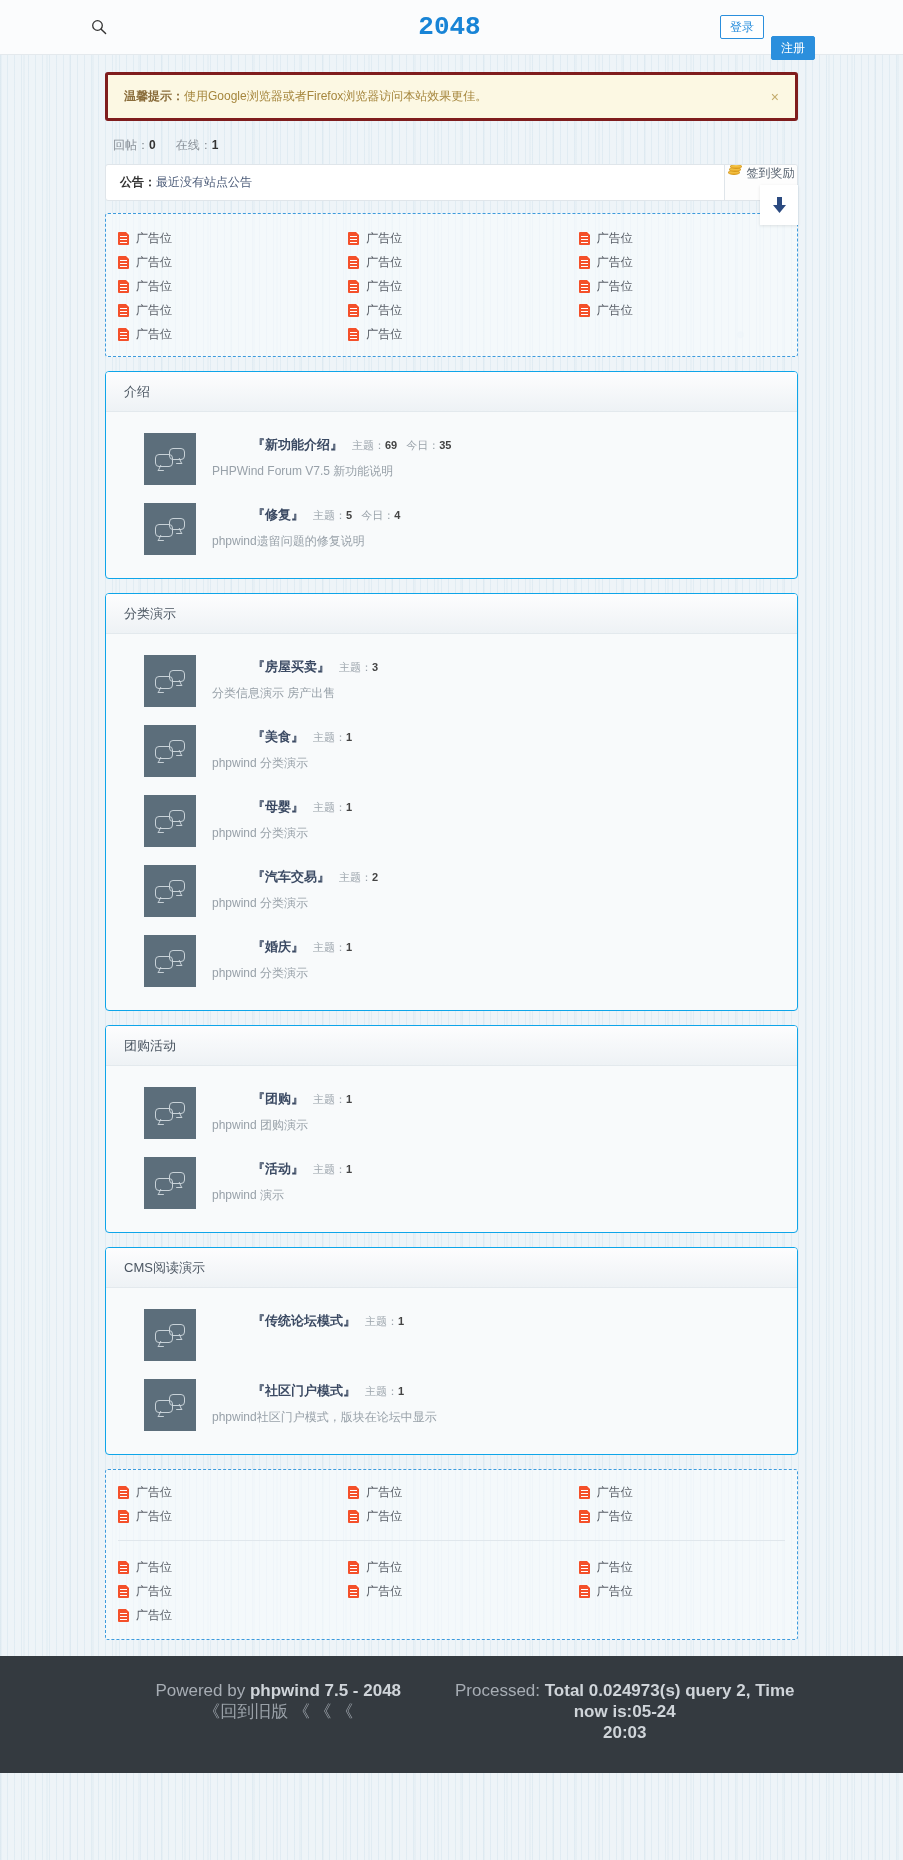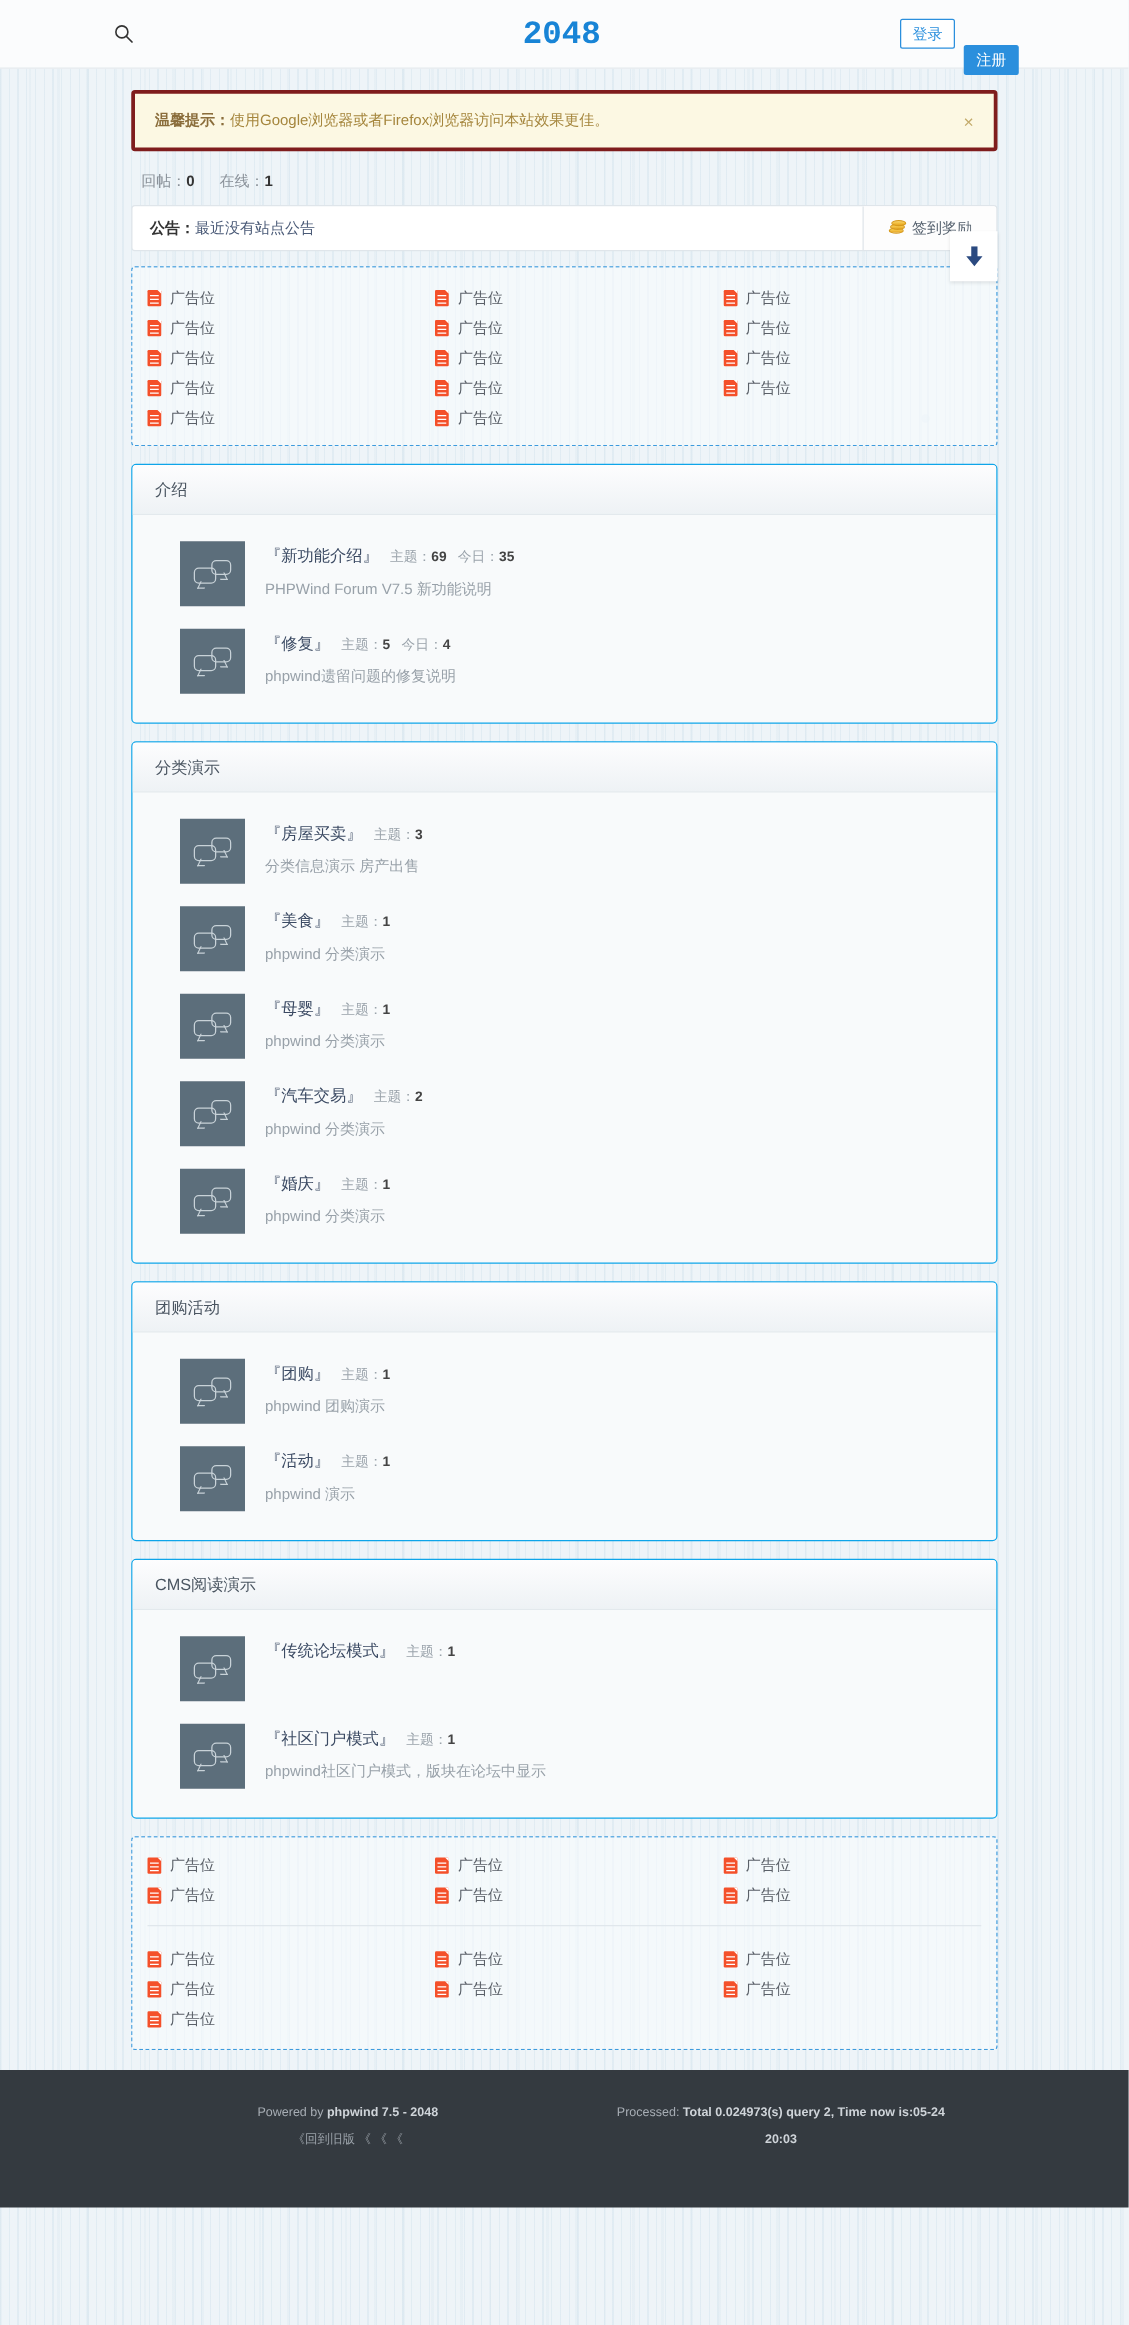"签到奖励" .announce-sign { align-items: center -> flex-start; width: 107px -> 73px }
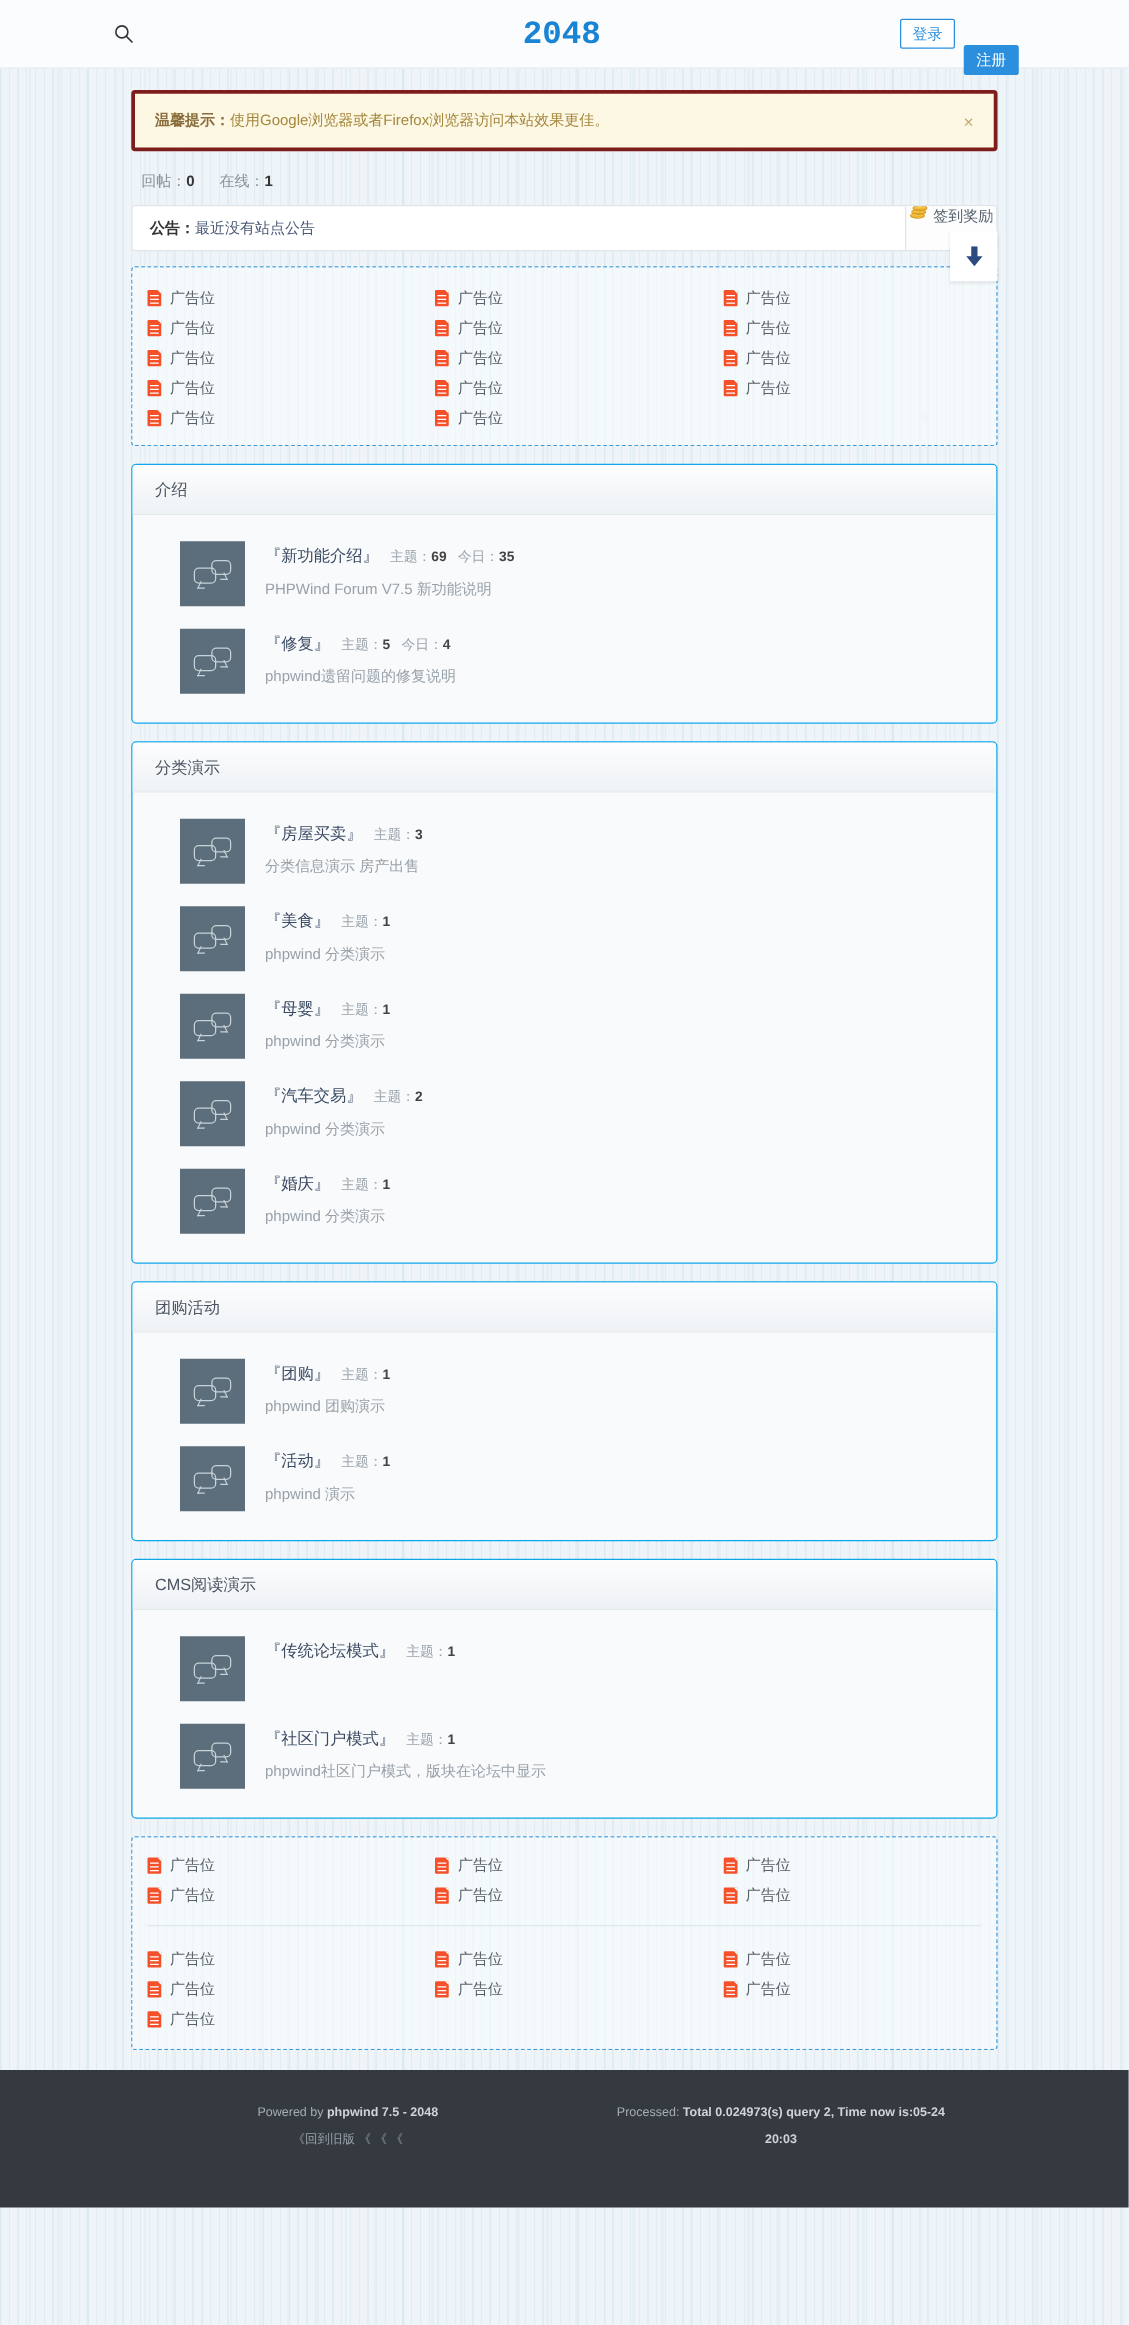"『新功能介绍』" .forum-name { font-weight: normal -> bold; margin-left: none -> 40px }
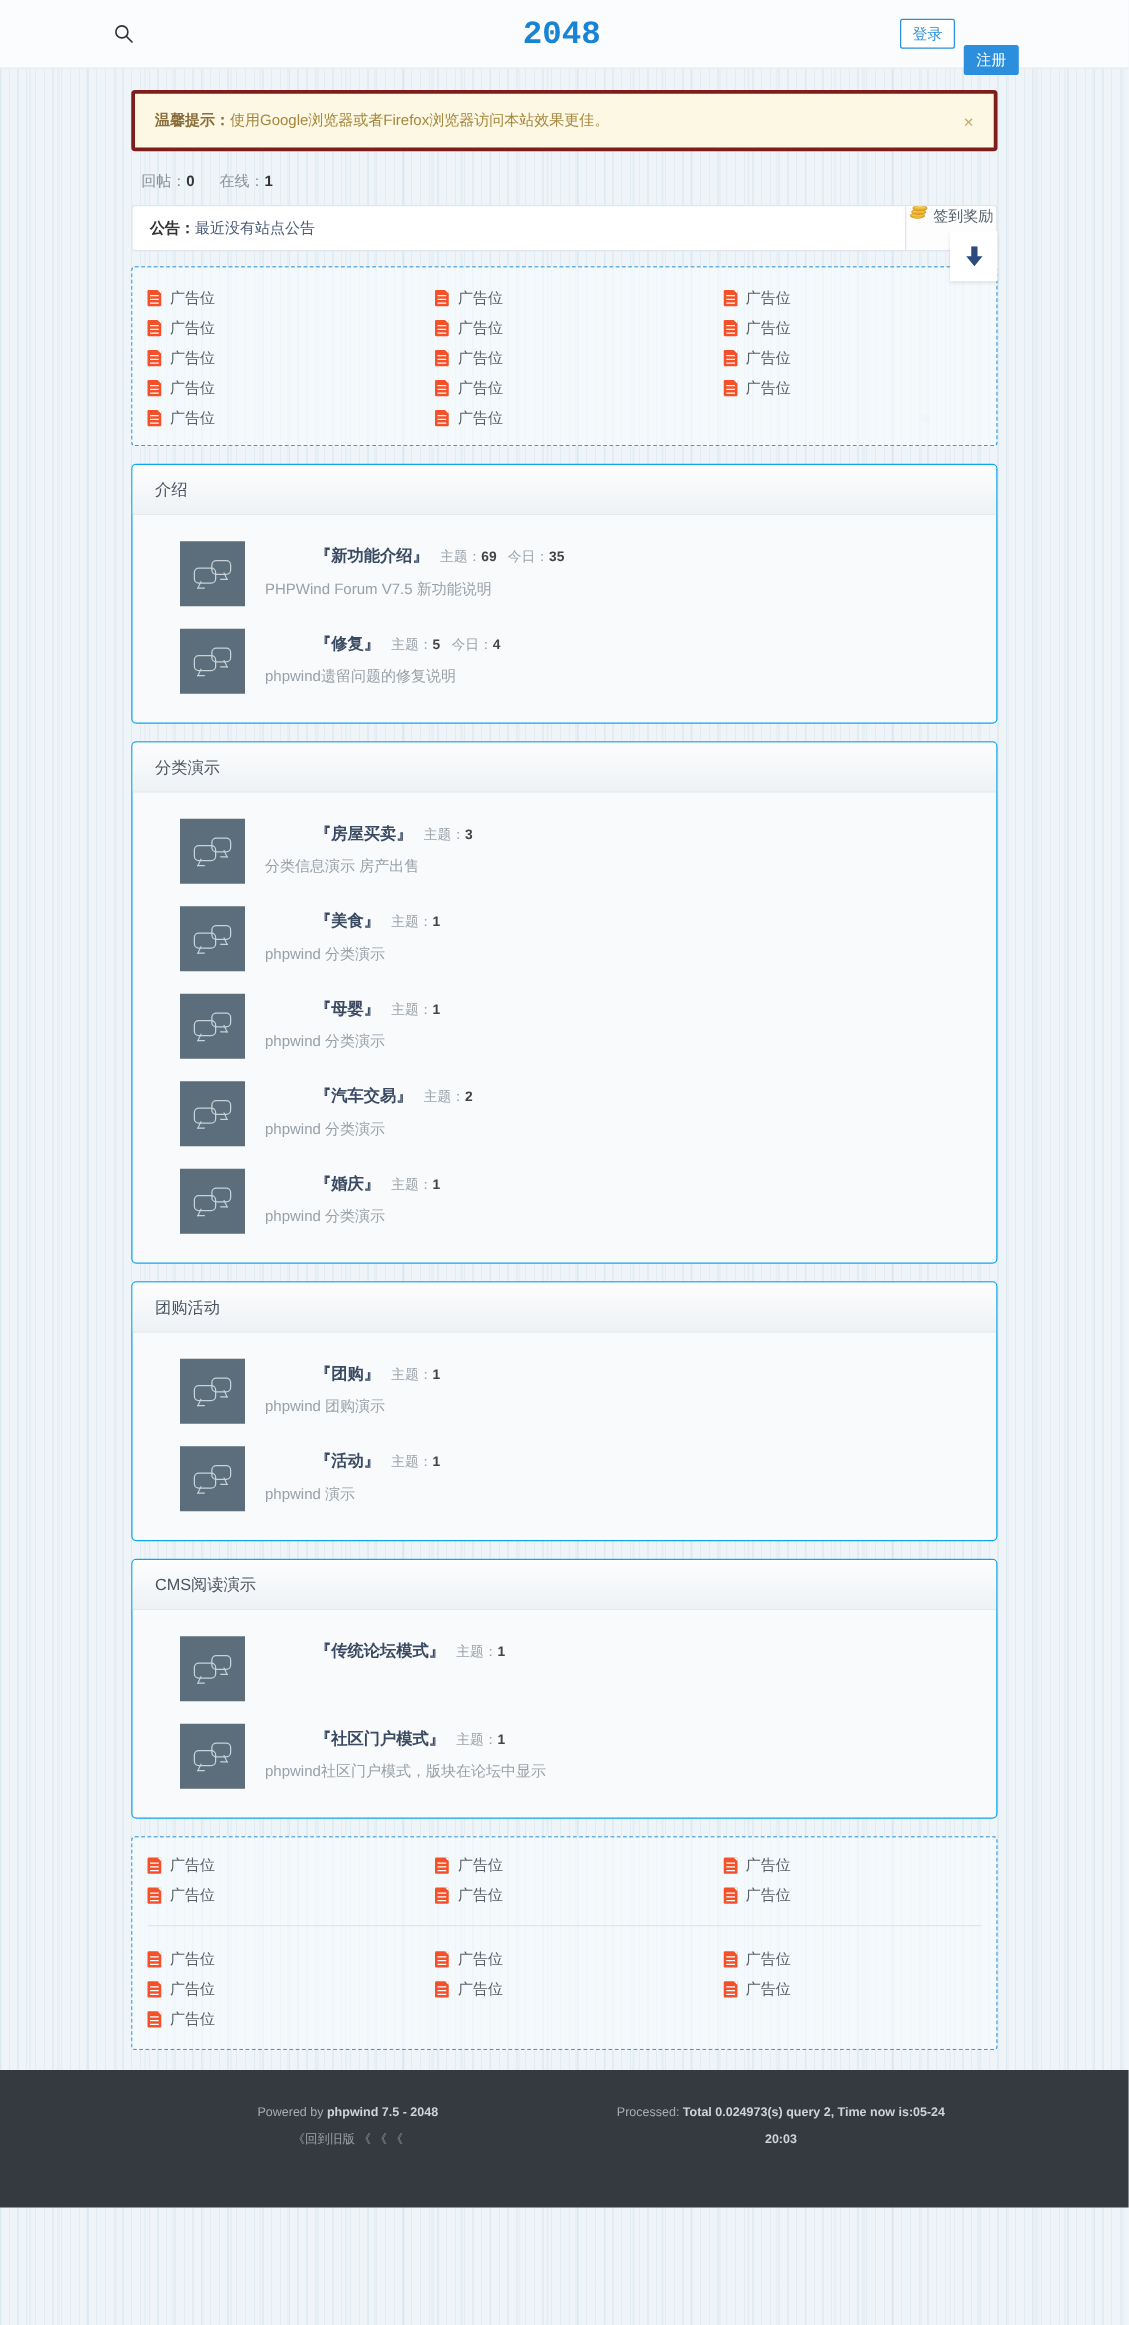"Powered by phpwind 7.5 -" .footer-inner { font-size: 10px -> 17px }
